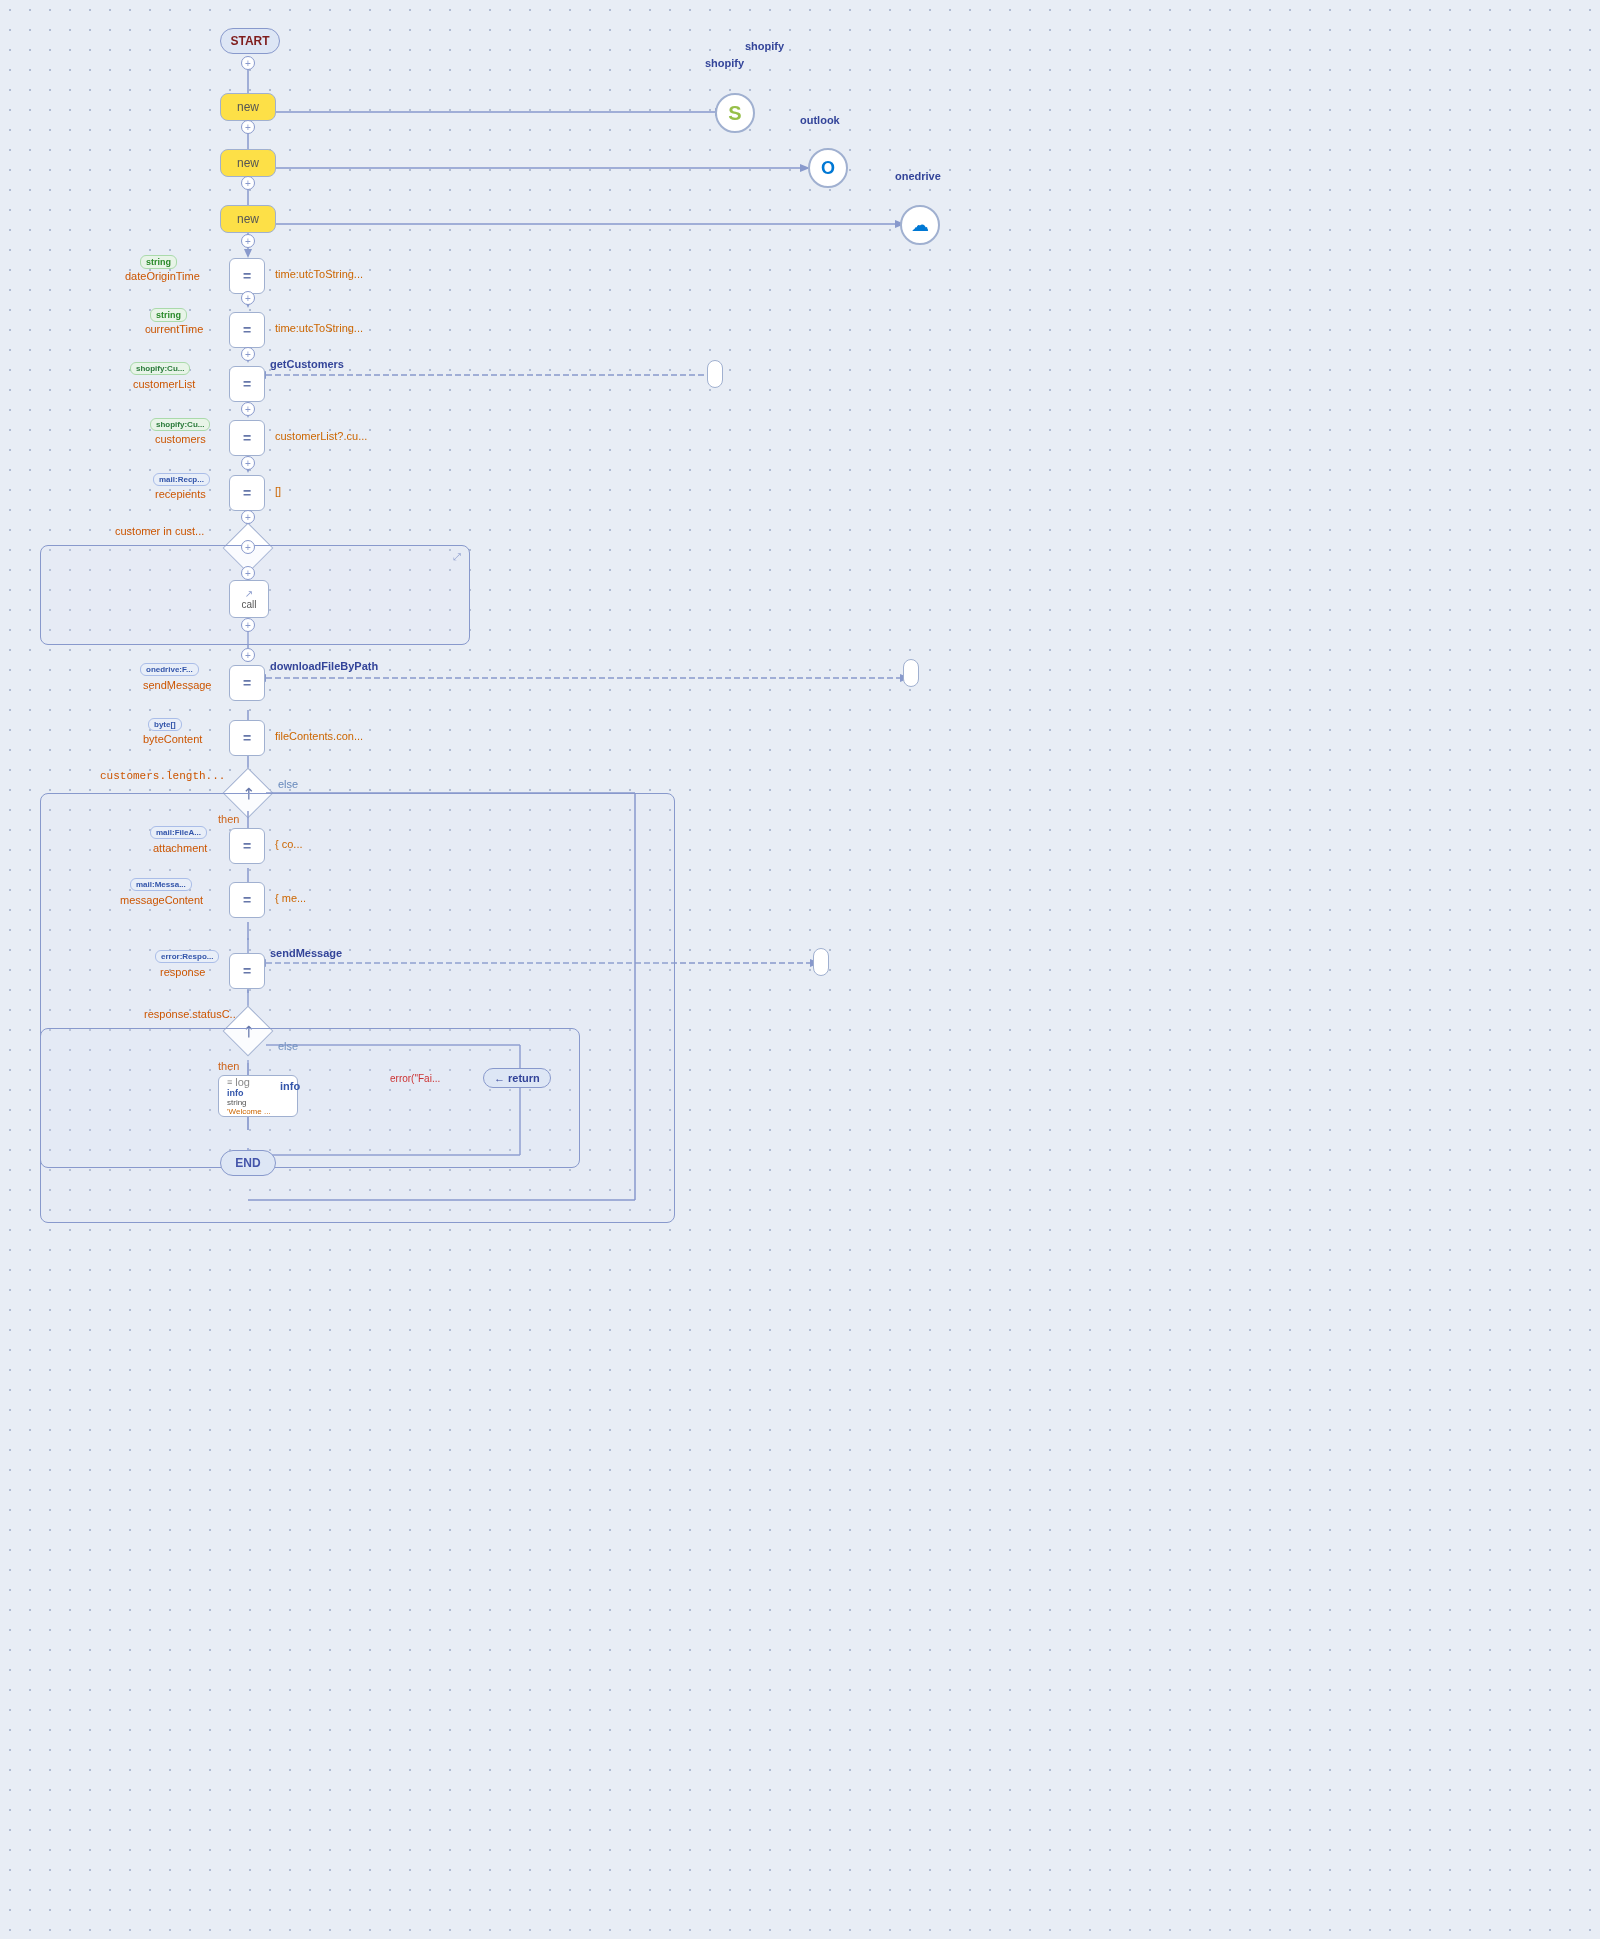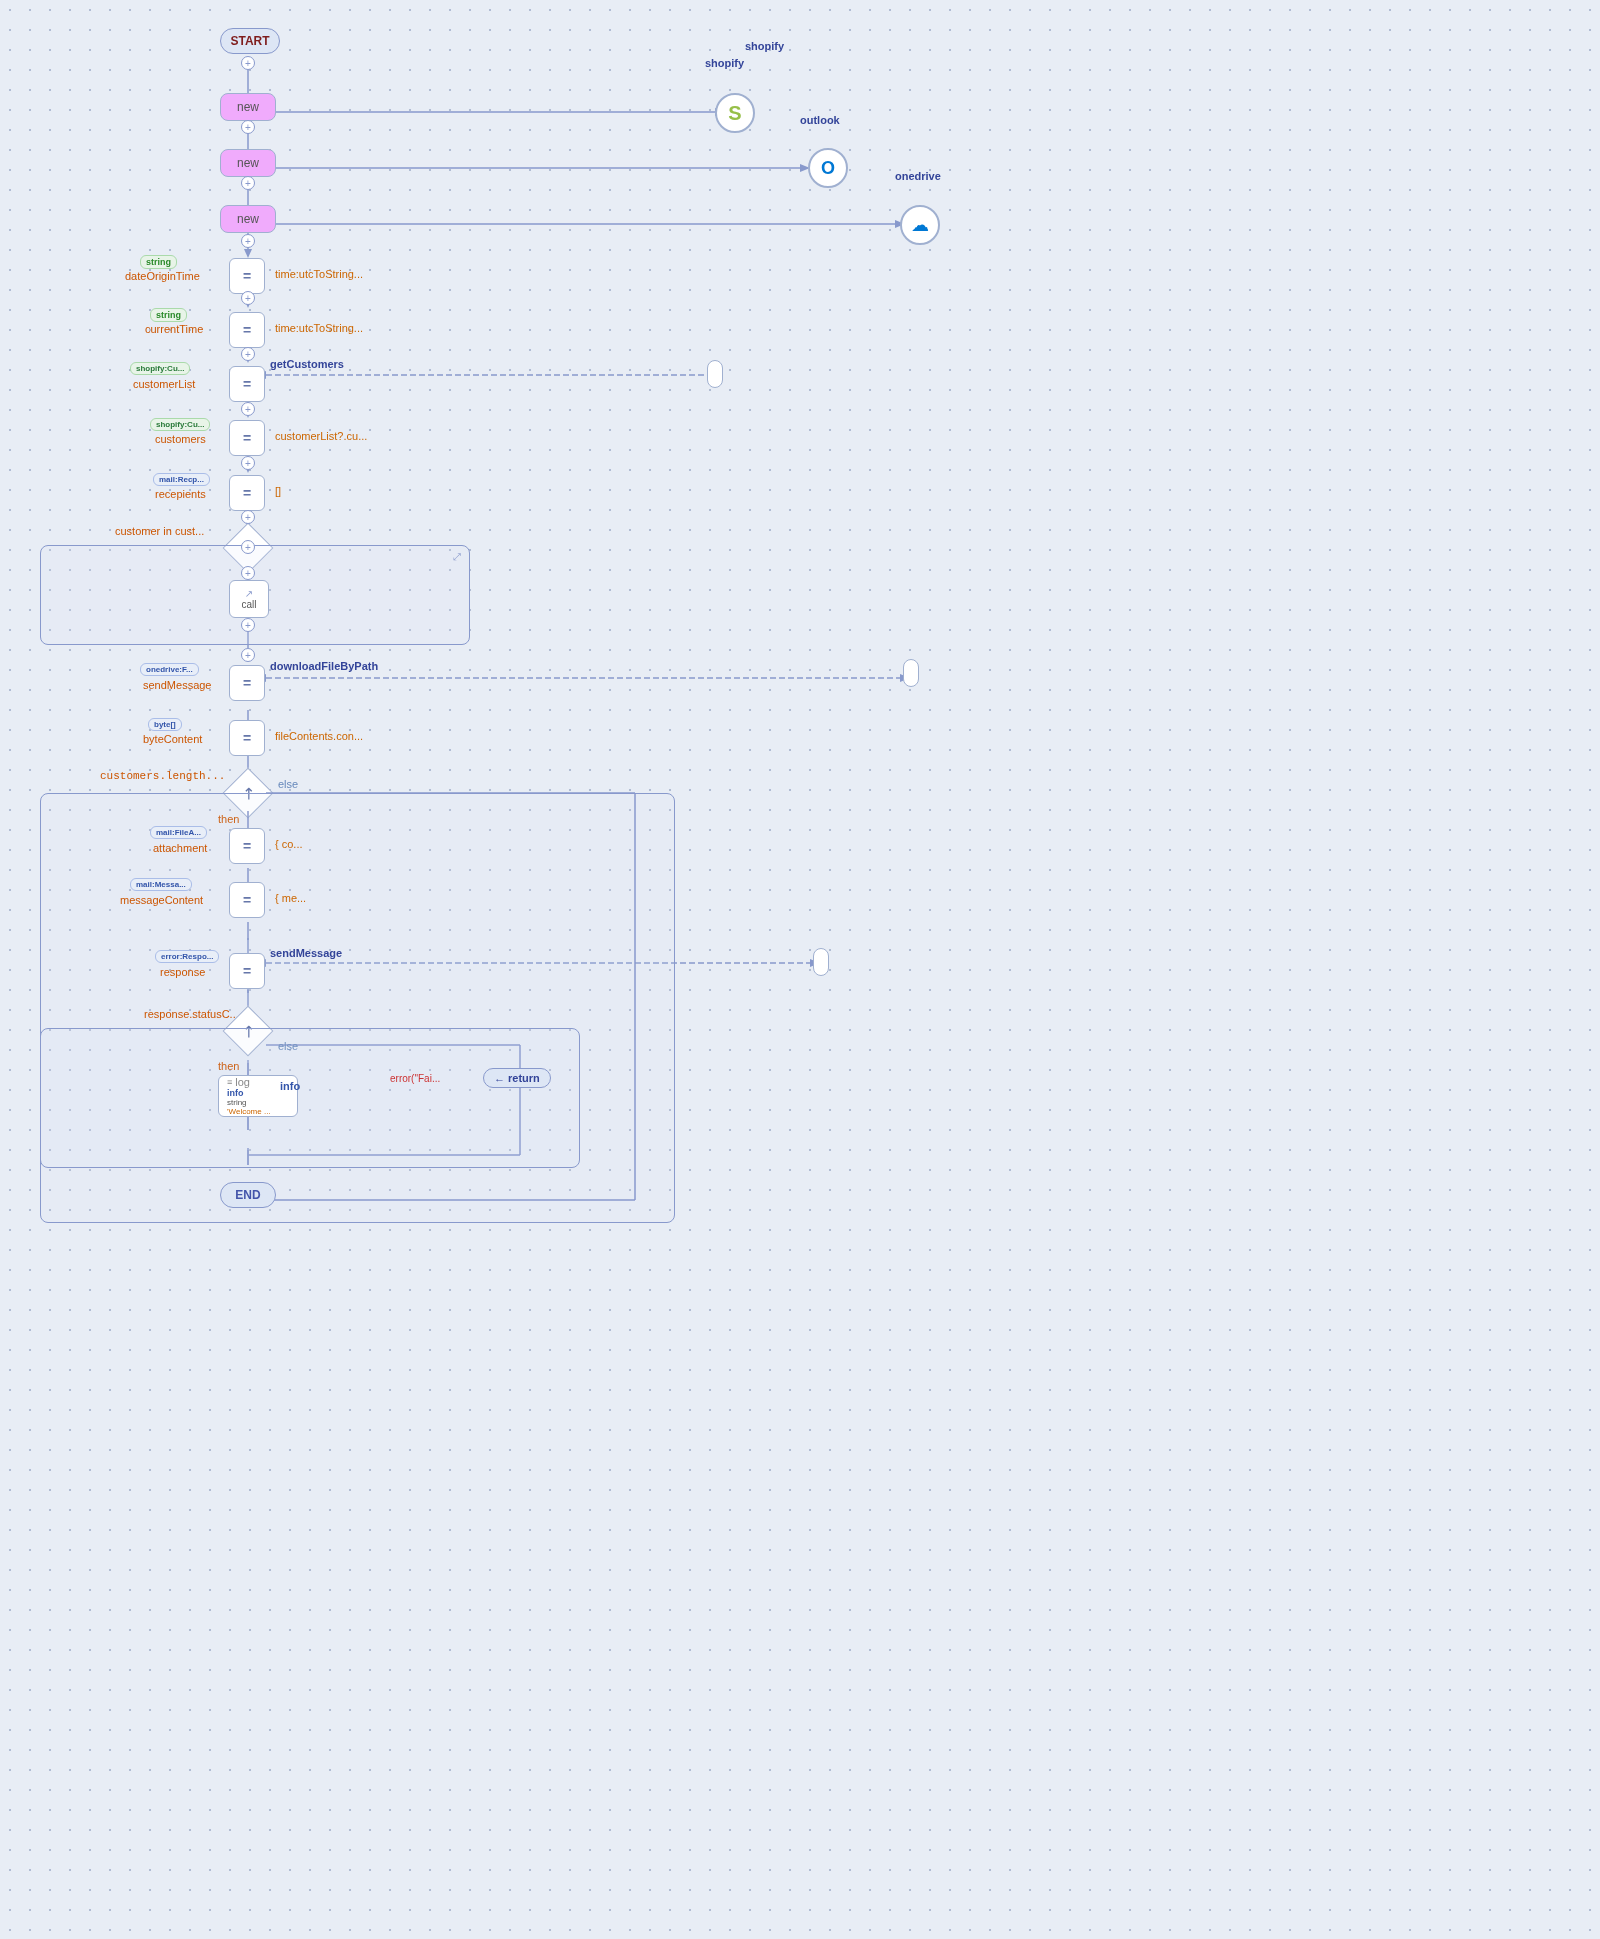"new" .node { background: #f0abfc -> #fde047 }
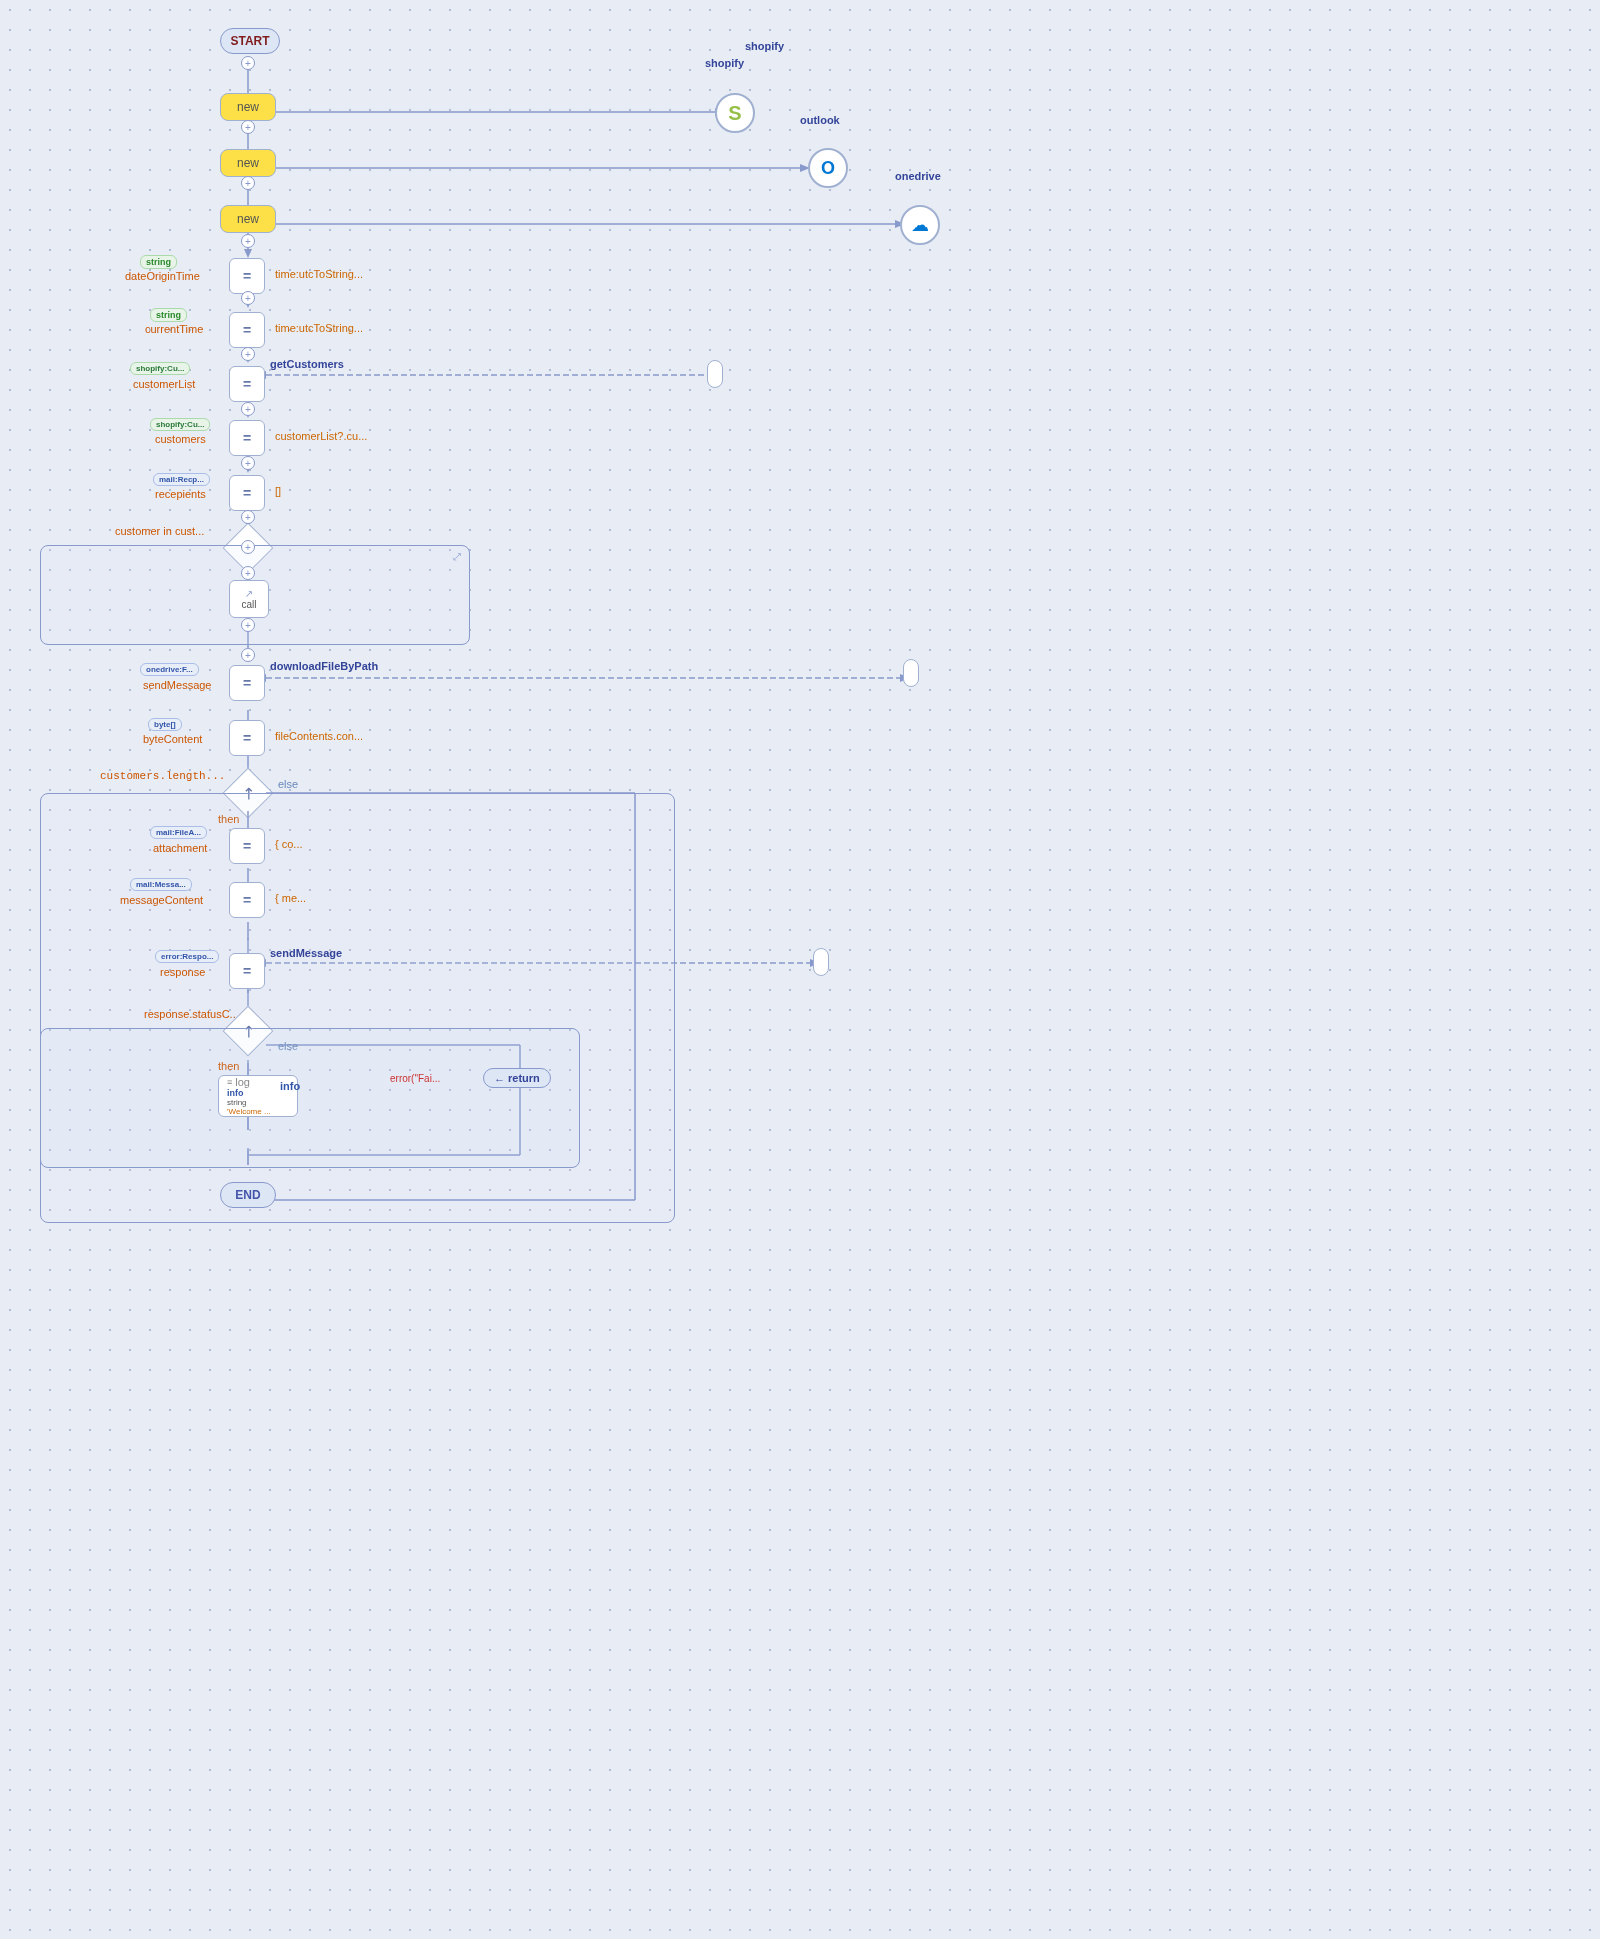"END" .end-oval { margin-top: 32px -> none }
